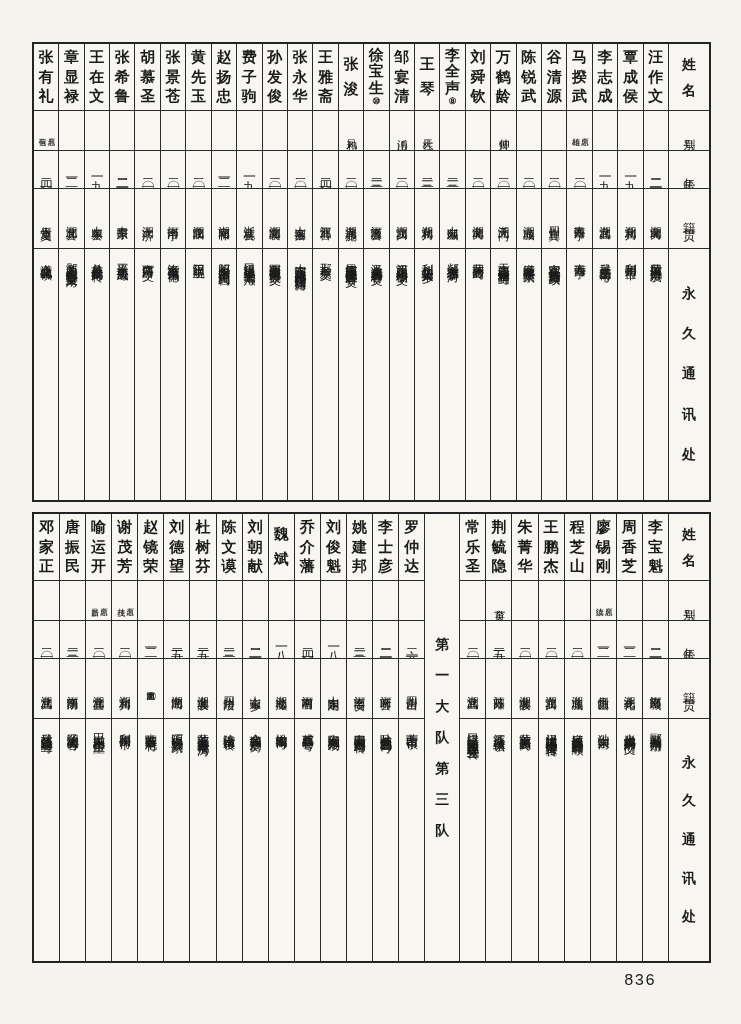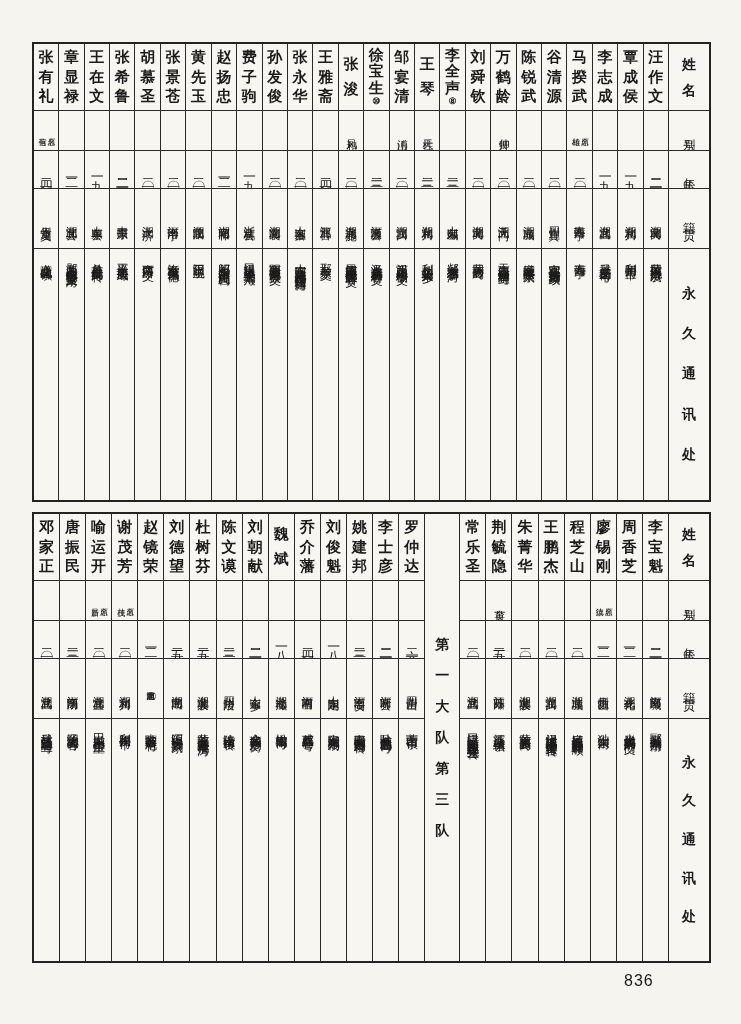"836" .pageno { font-family: Liberation Sans, sans-serif -> Liberation Mono, monospace }
